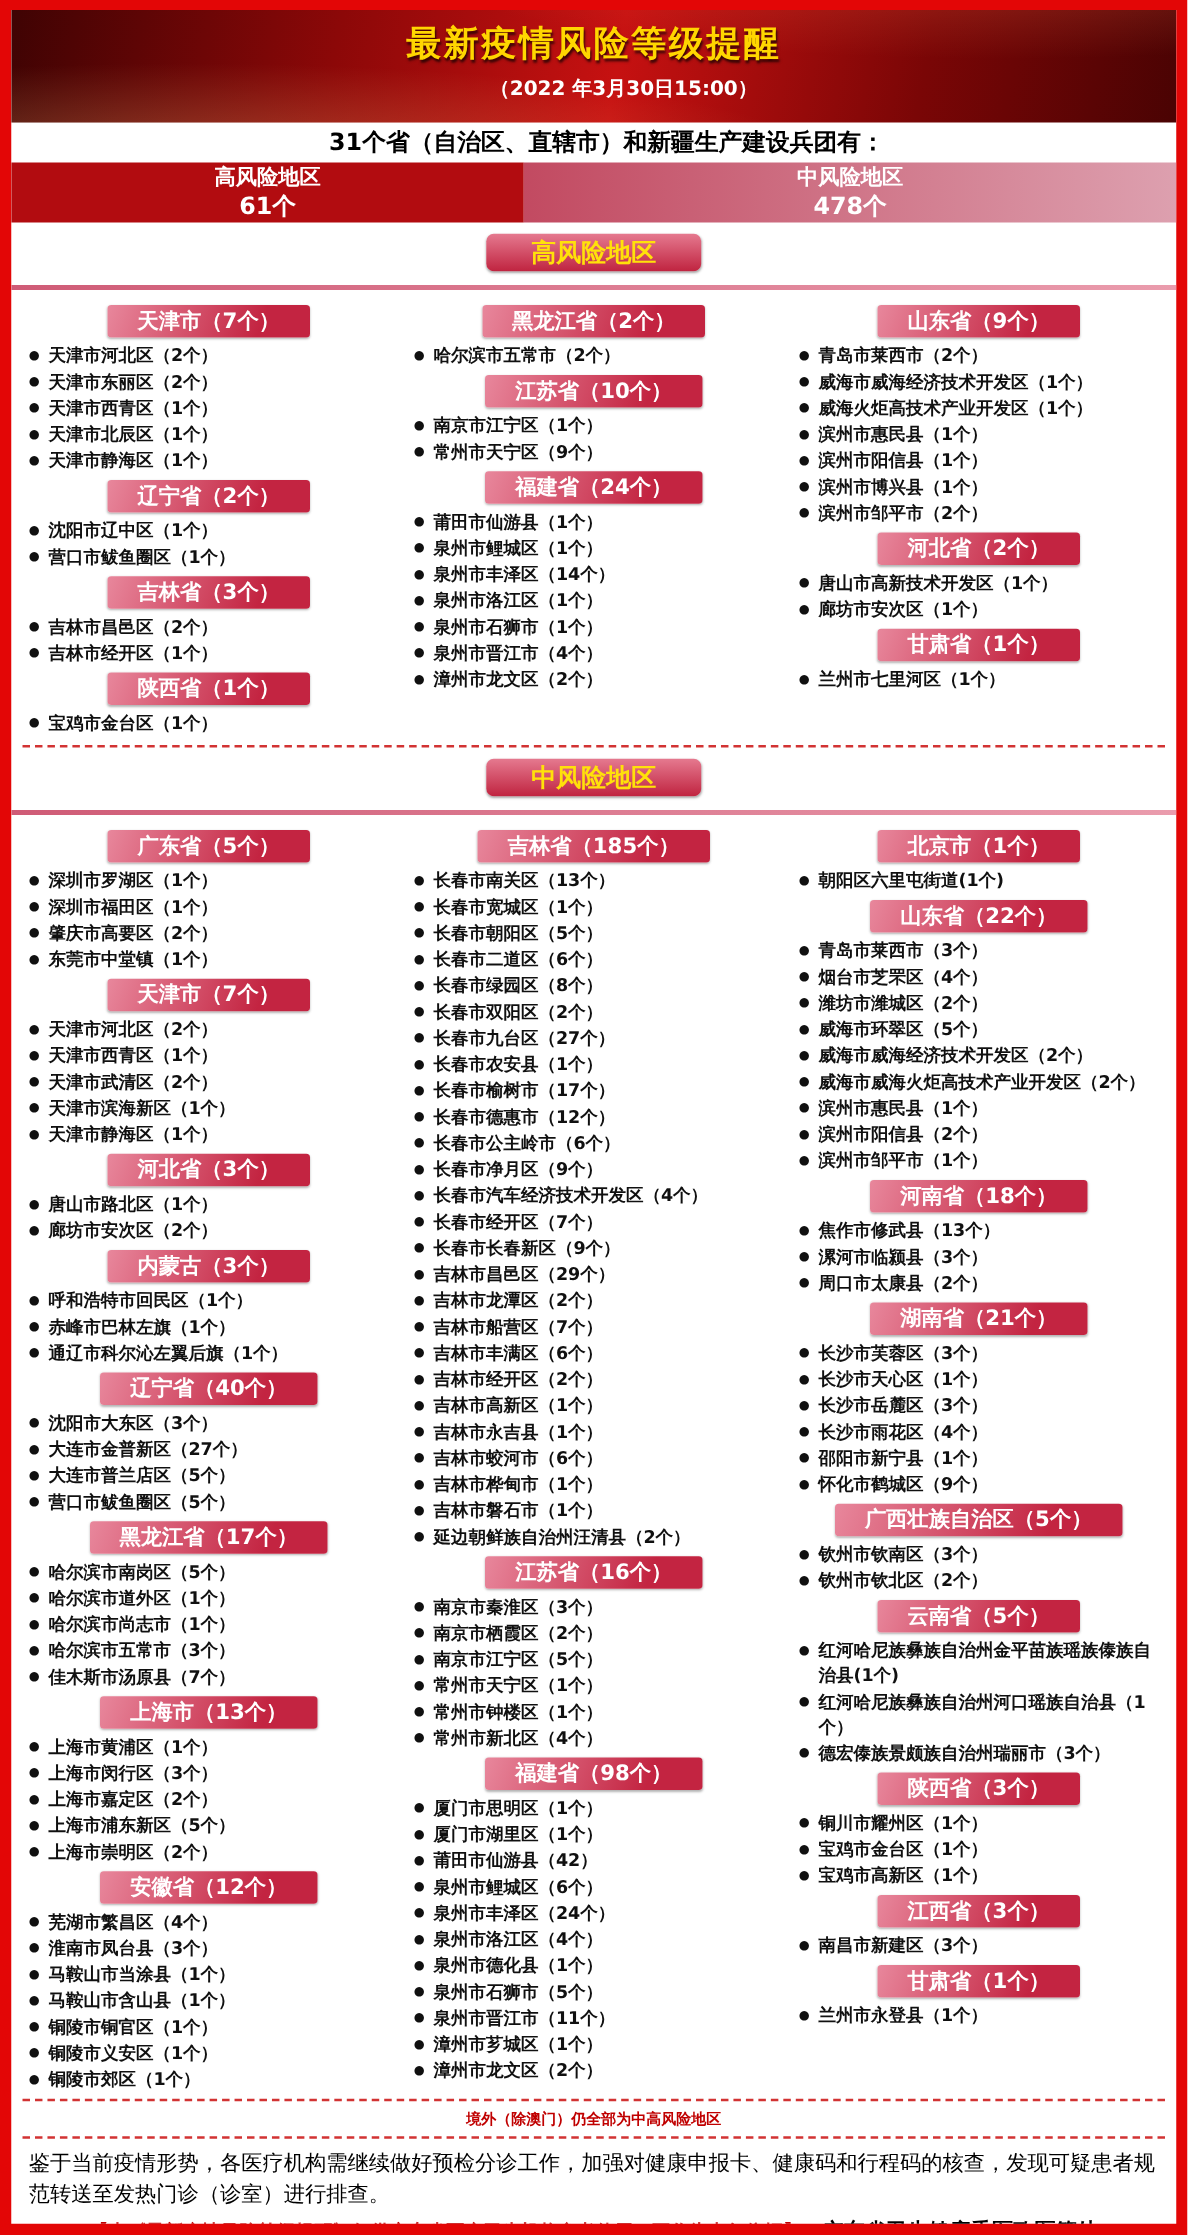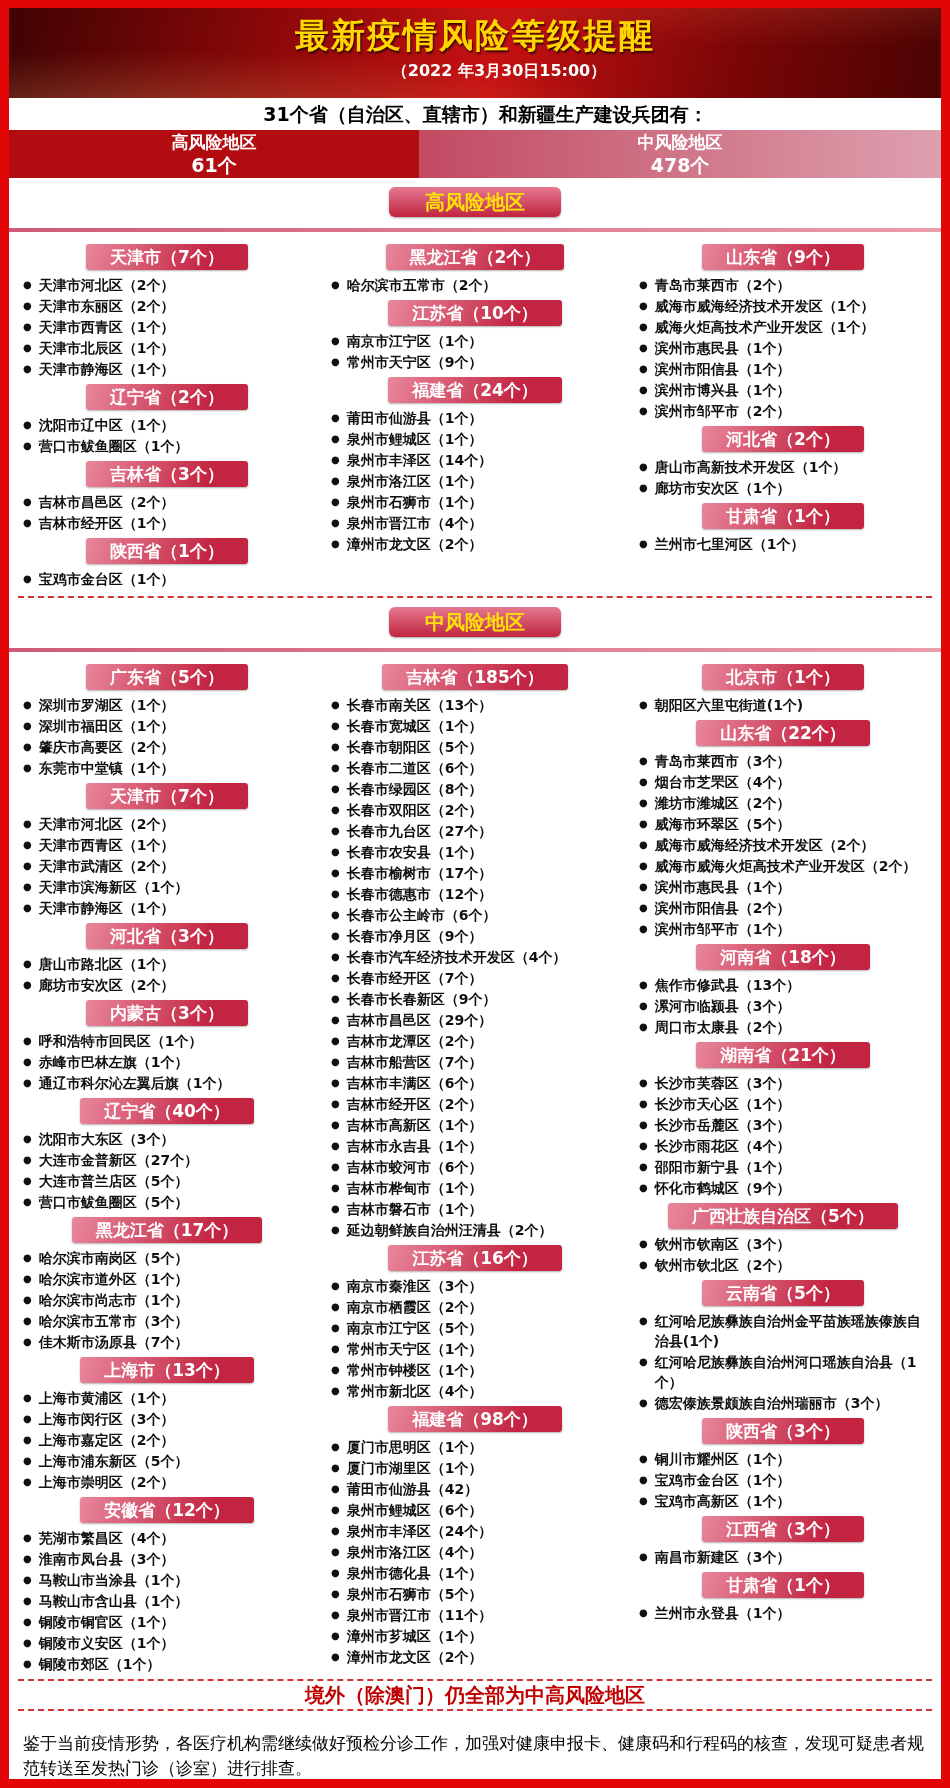"最新疫情风险等级提醒" .banner-title { font-size: 34px -> 28px }
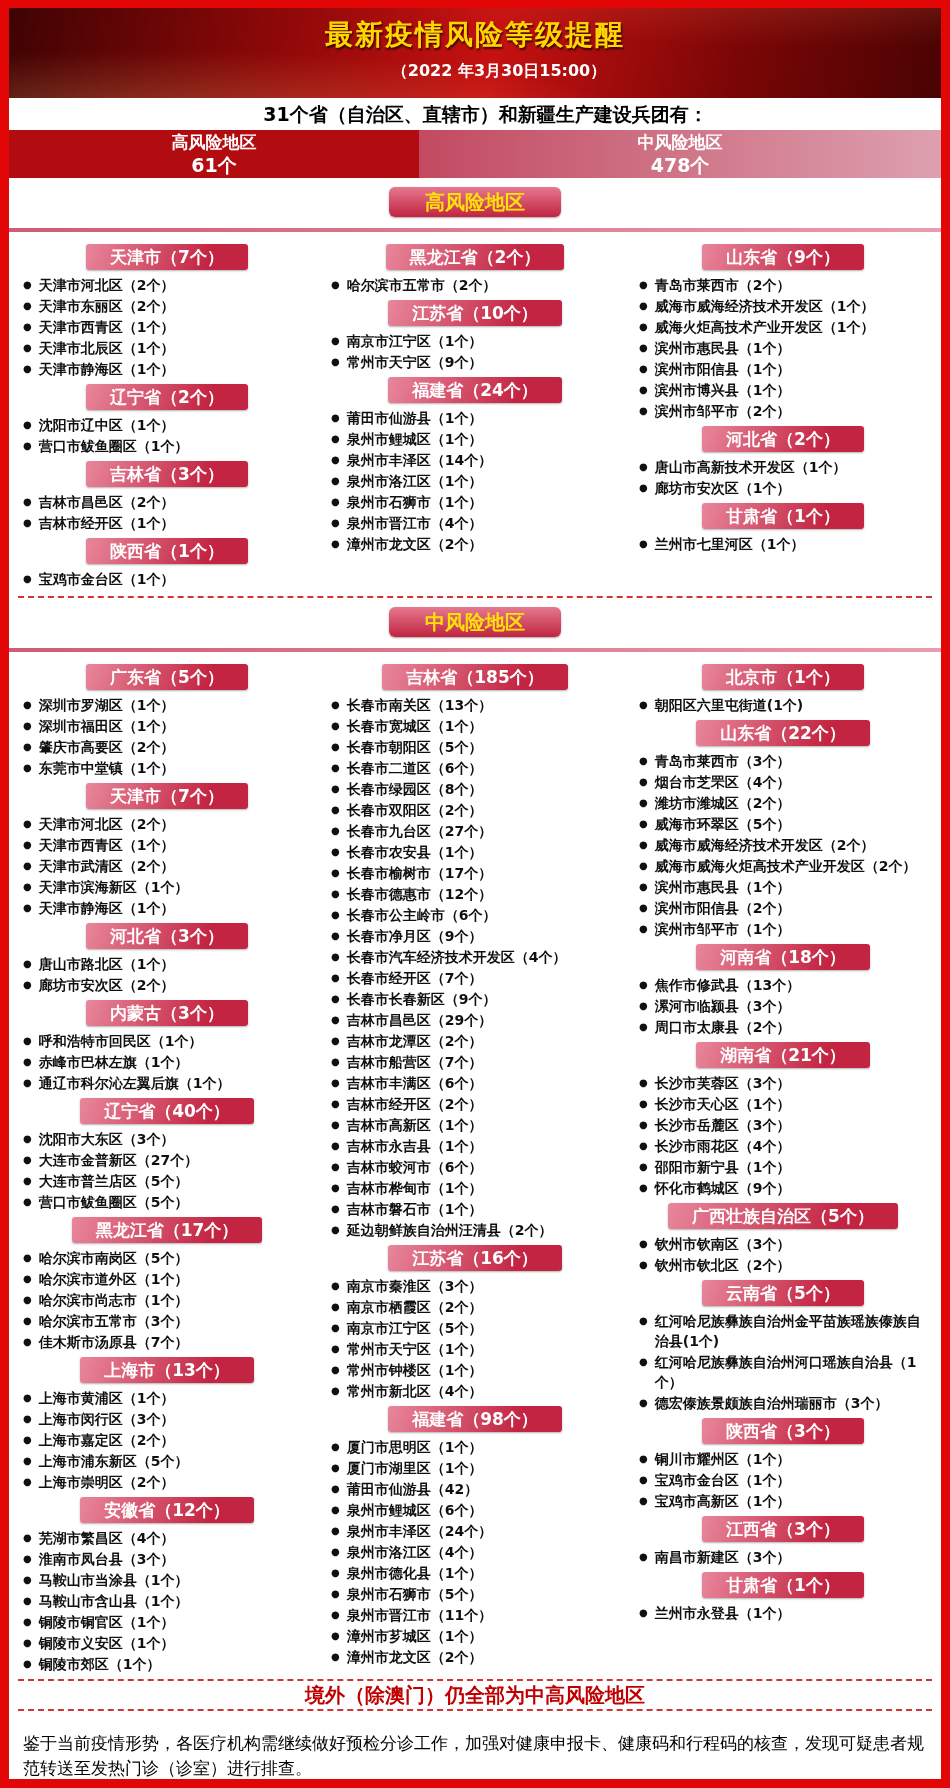"境外（除澳门）仍全部为中高风险地区" .overseas { font-size: 20px -> 12px; margin: 4px 9px 16px -> 4px 9px 4px }
